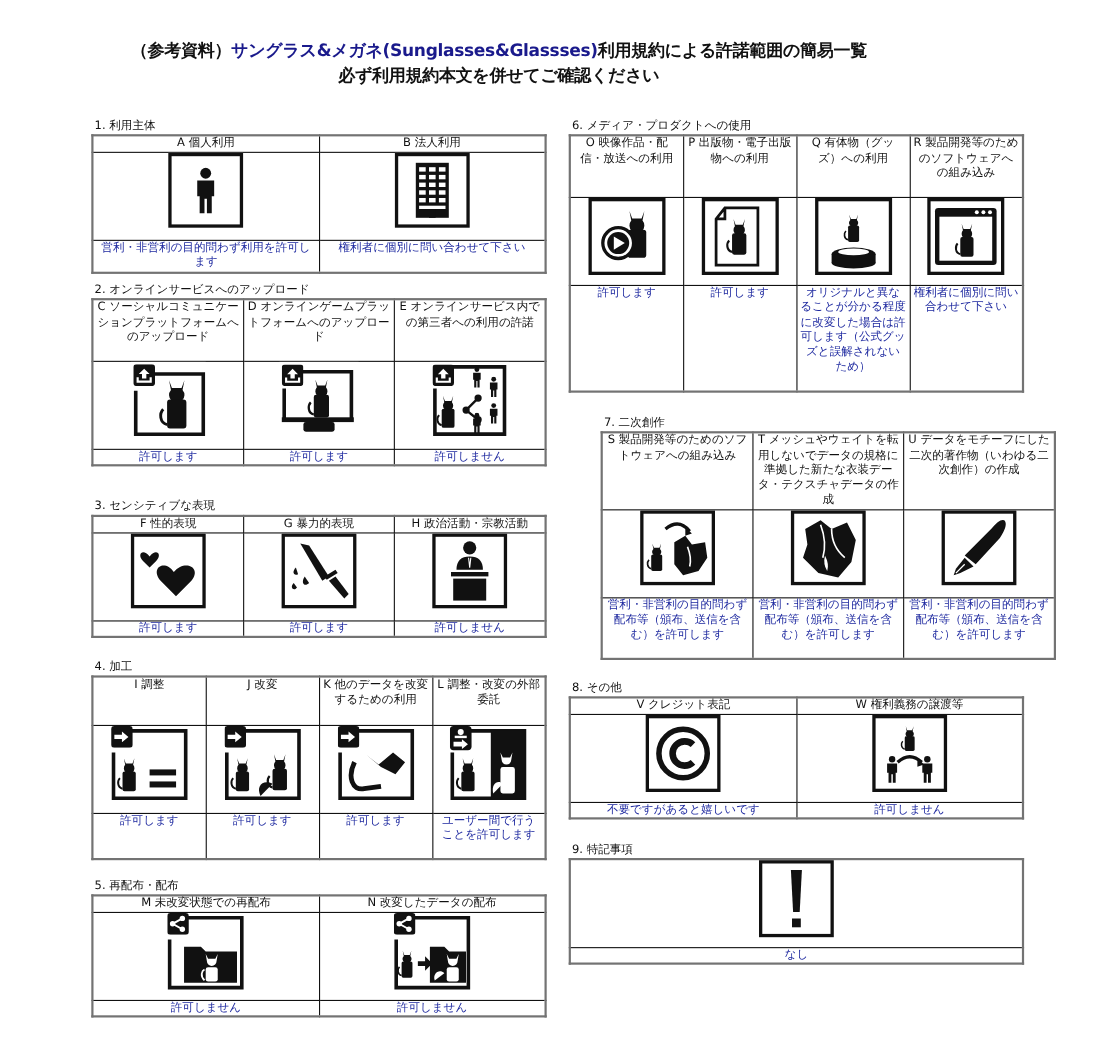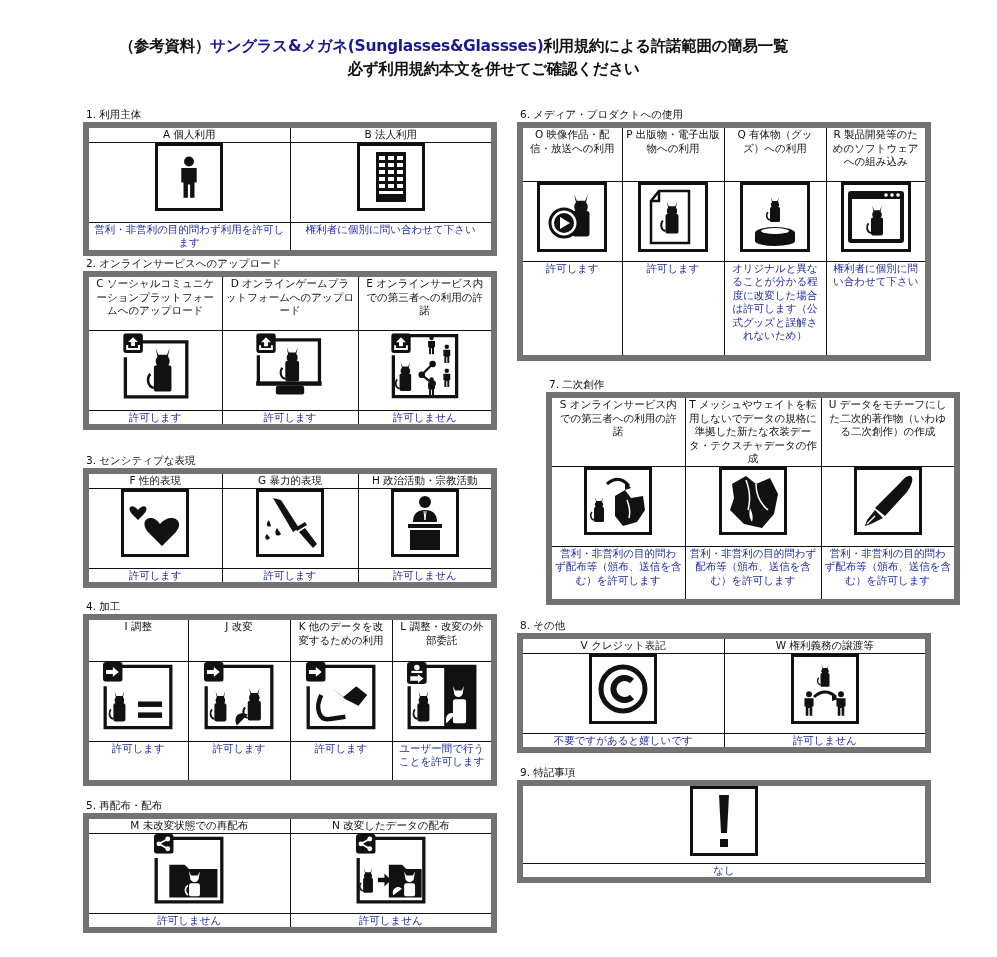"必ず利用規約本文を併せてご確認ください" .t2 { margin-left: 40px -> none }
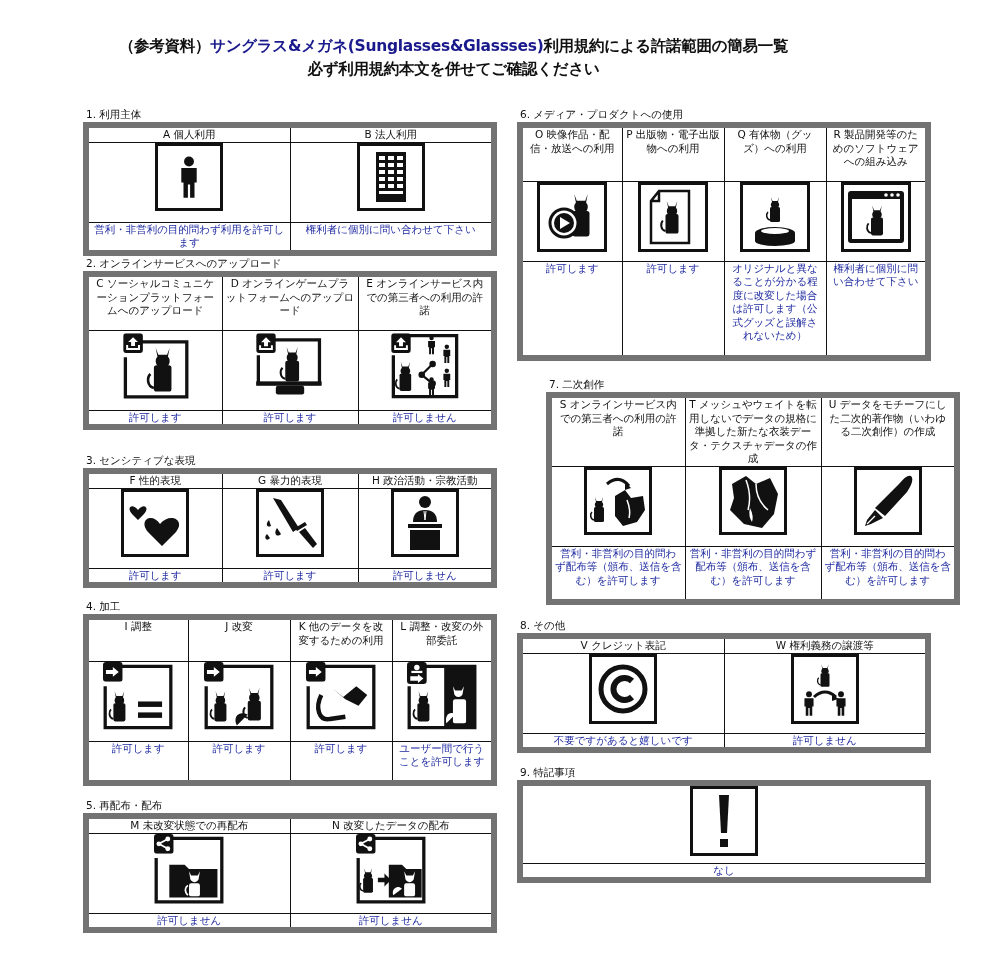"A 個人利用" table.grid { border: 6px solid #737373 -> 2px solid #737373 }
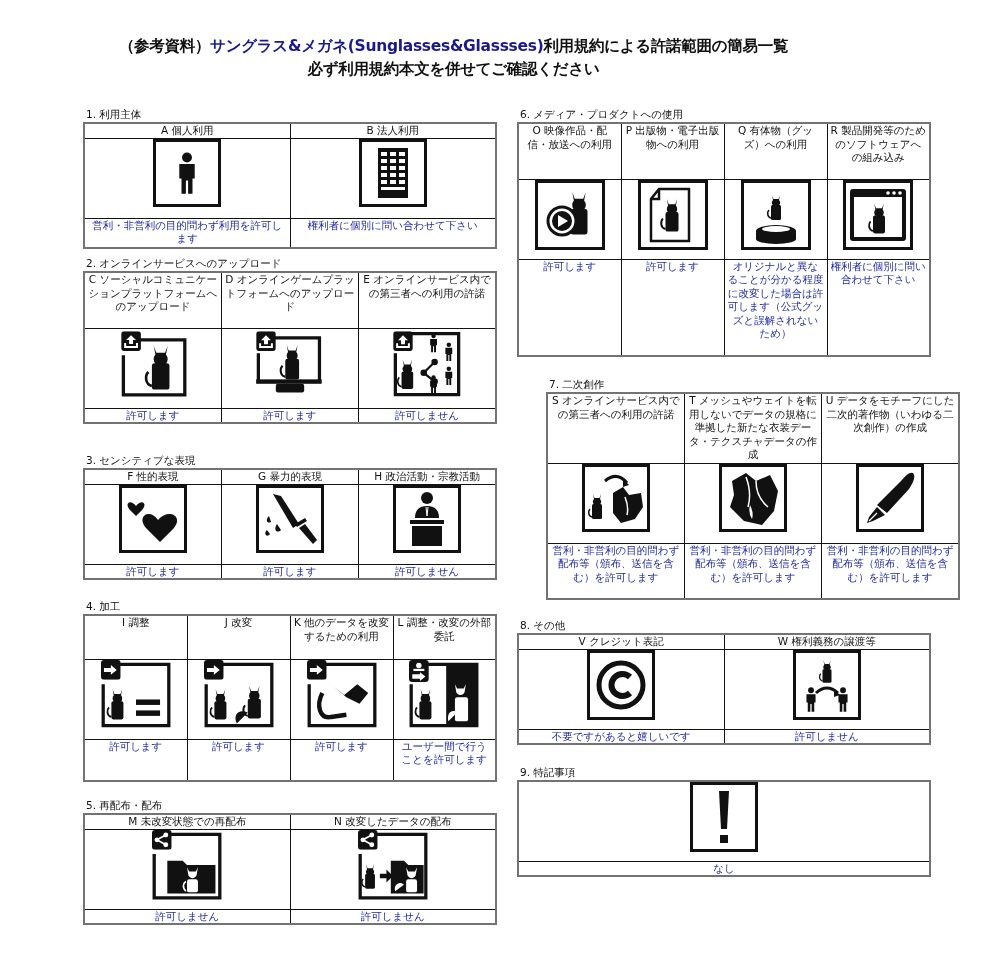"S オンラインサービス内での第三者への利用の許諾" td.head { text: オンラインサービス内での第三者への利用の許諾 -> 製品開発等のためのソフトウェアへの組み込み }
